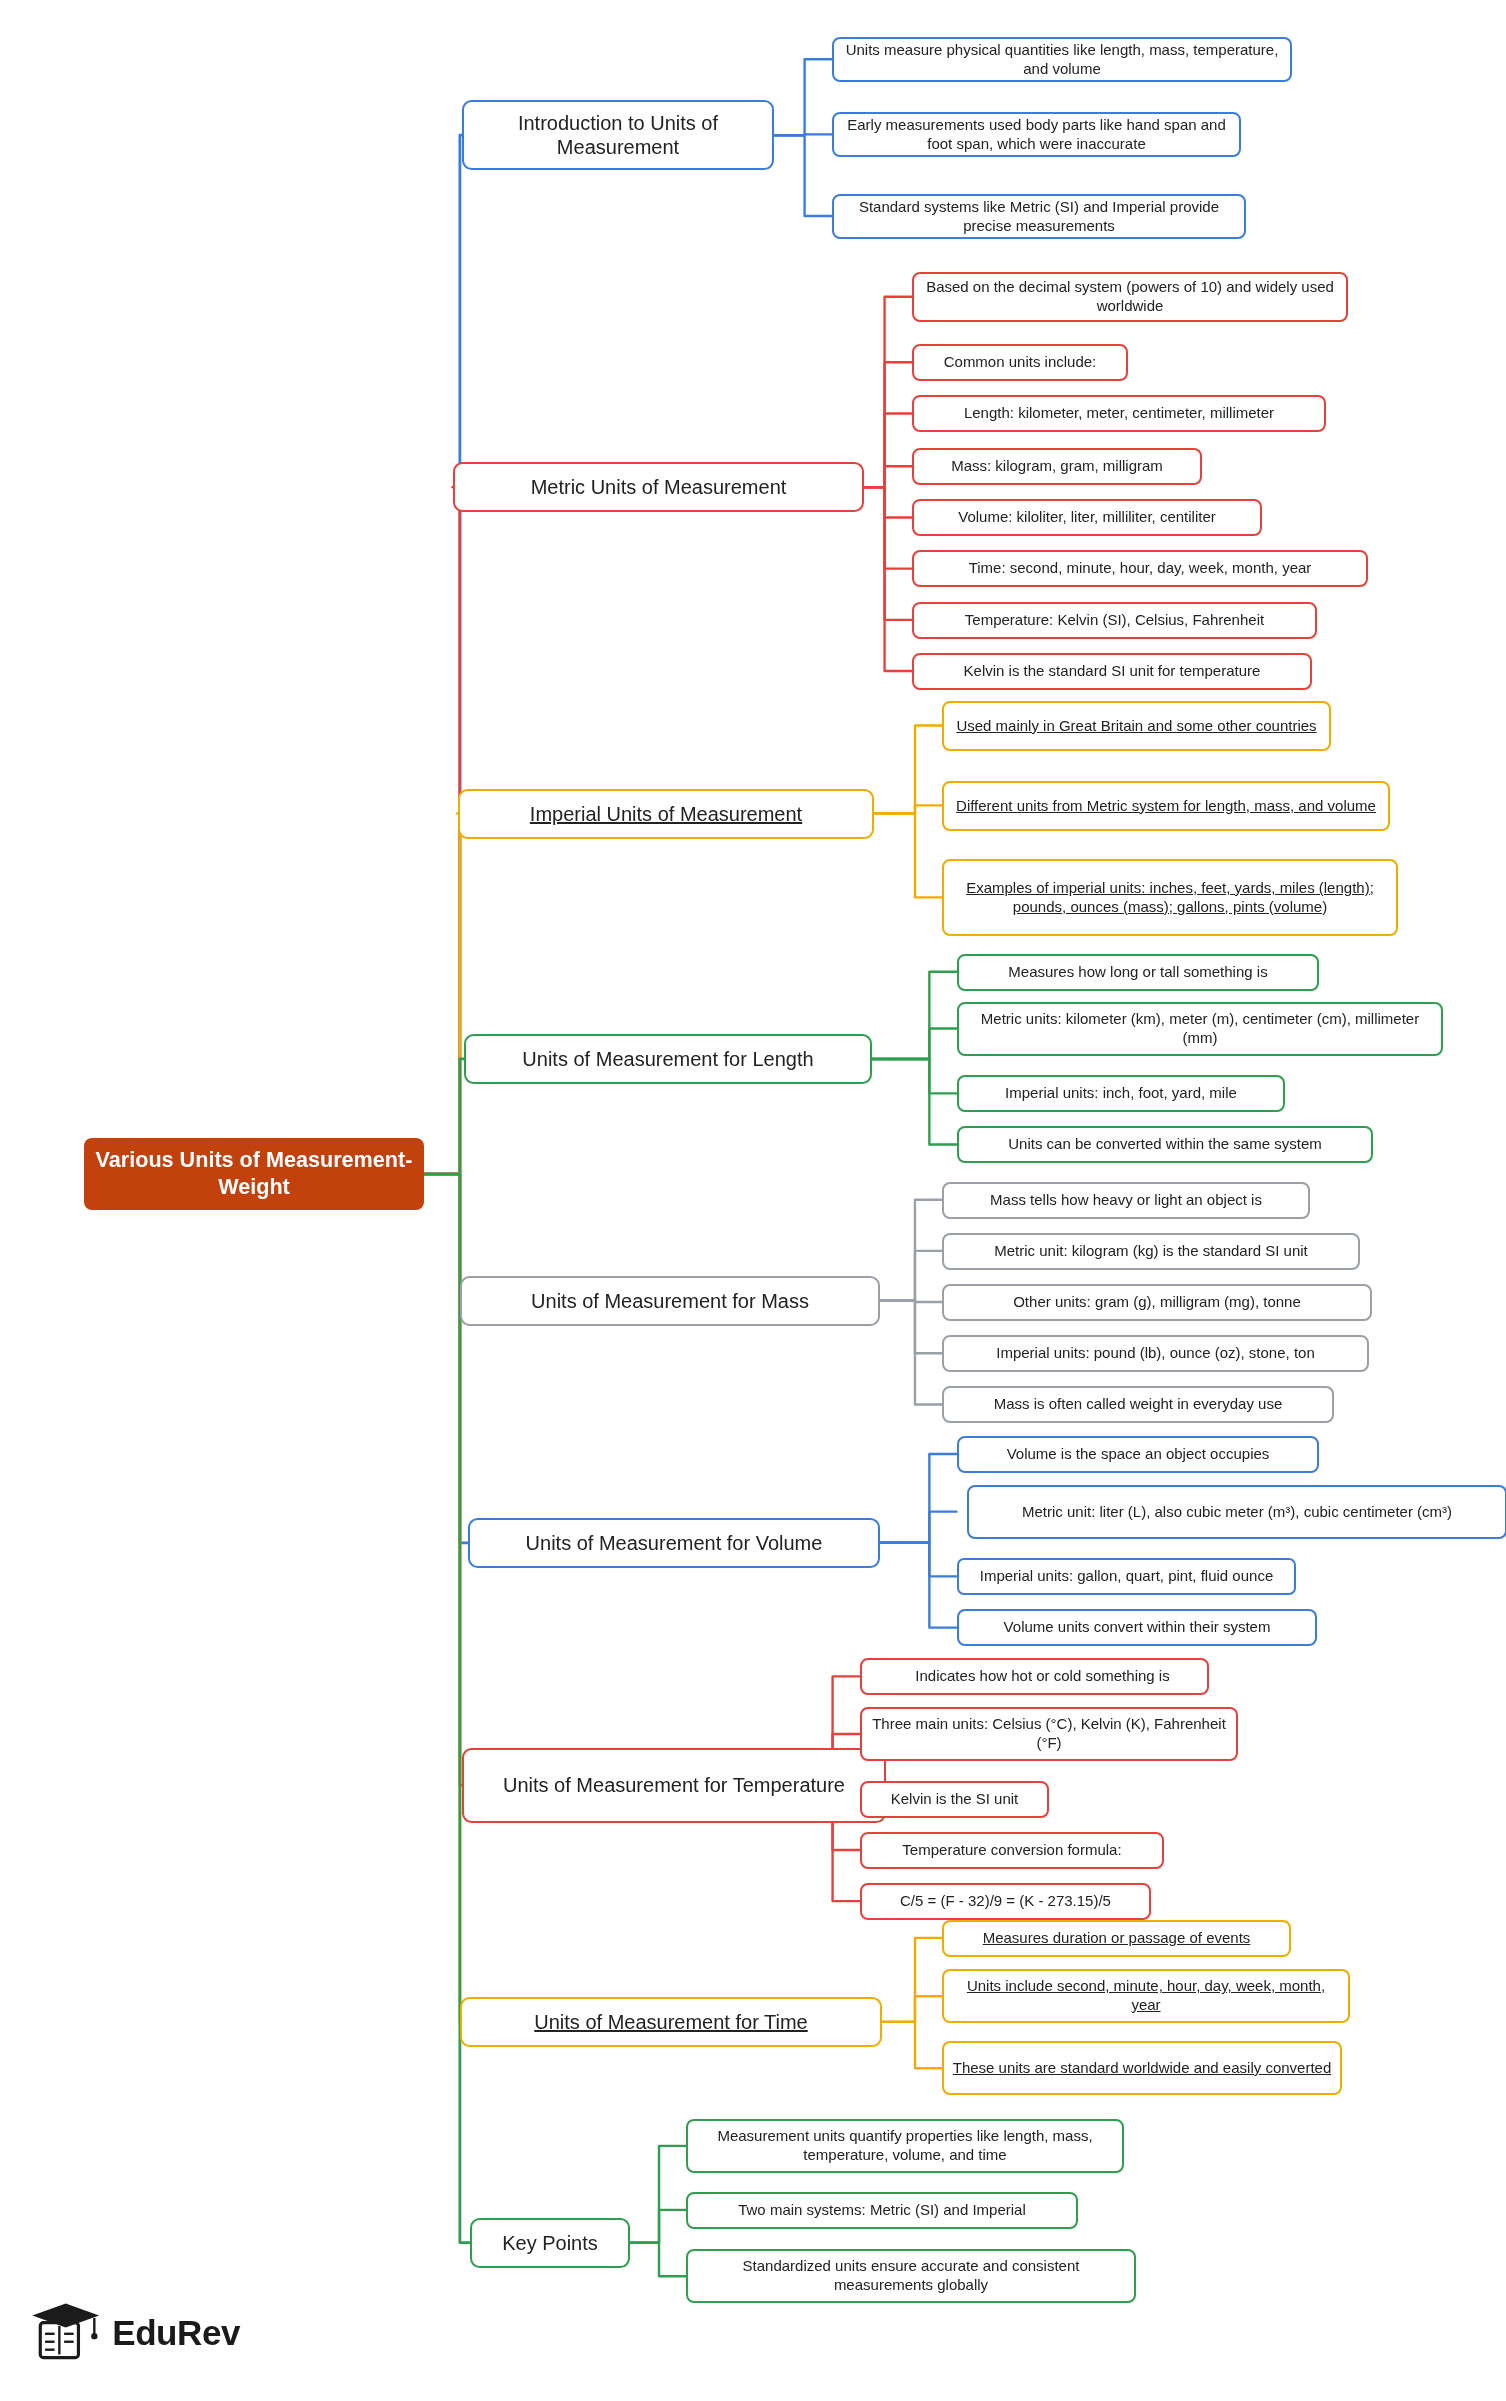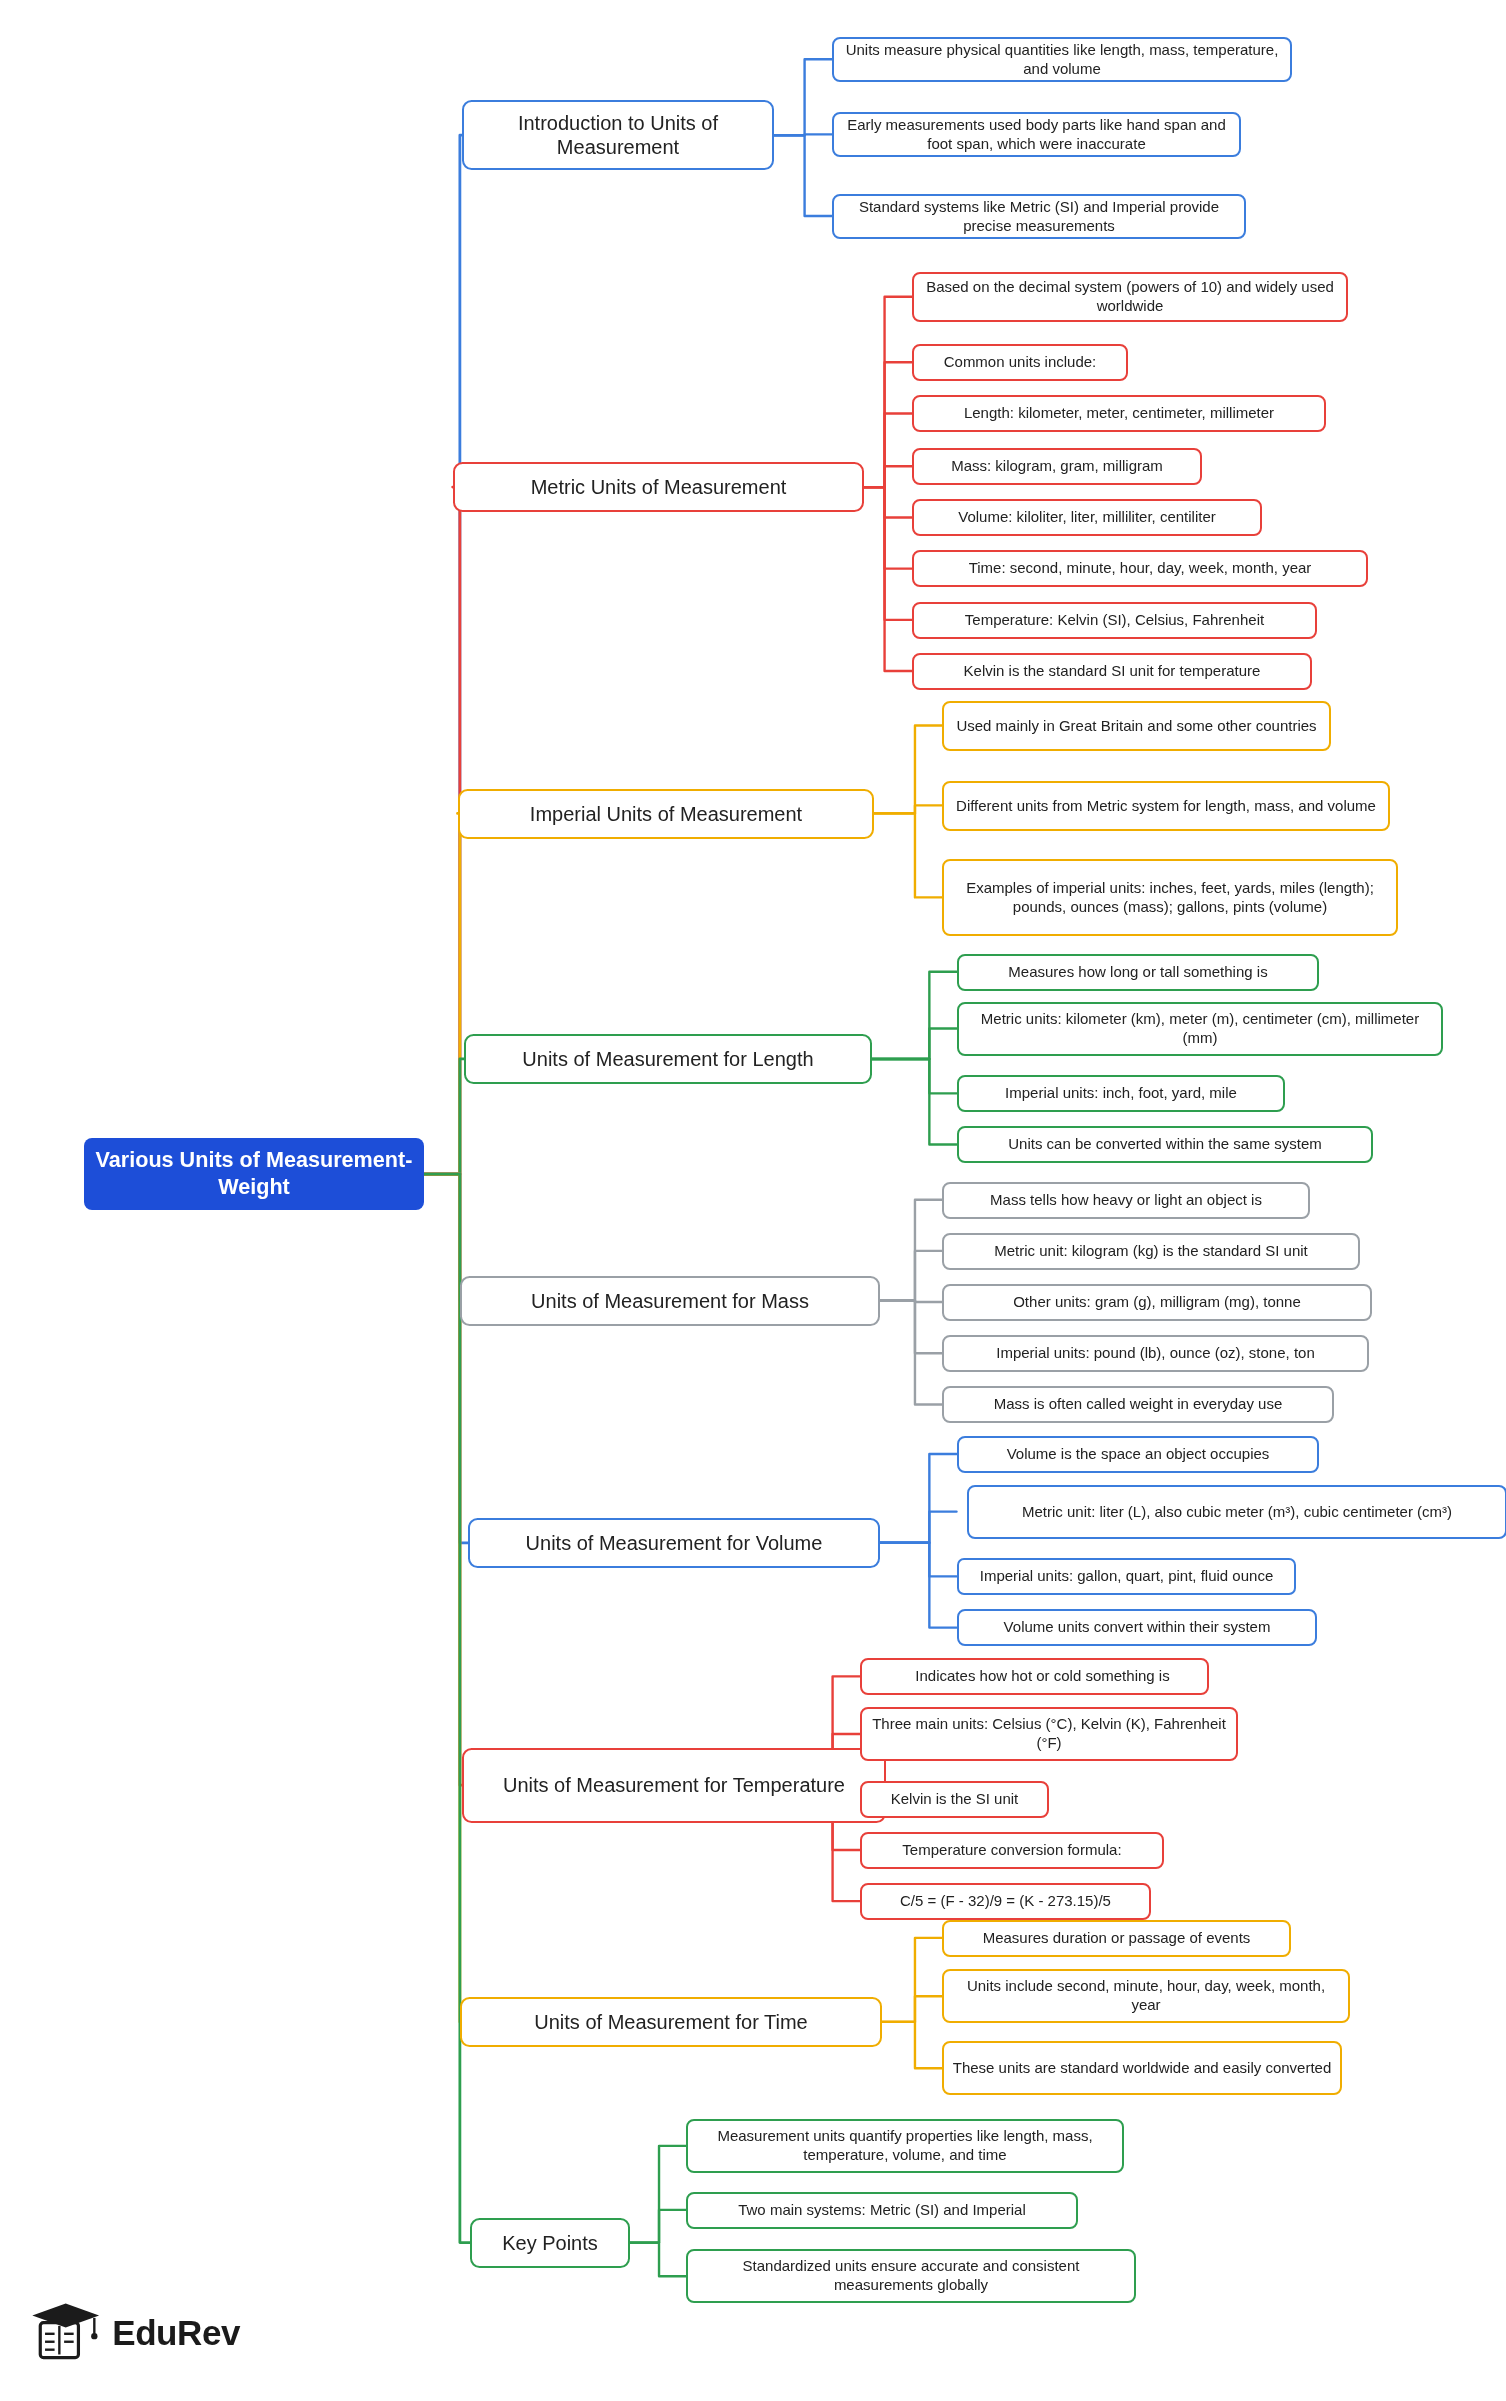"Used mainly in Great Britain" .c-yellow { text-decoration: none -> underline }
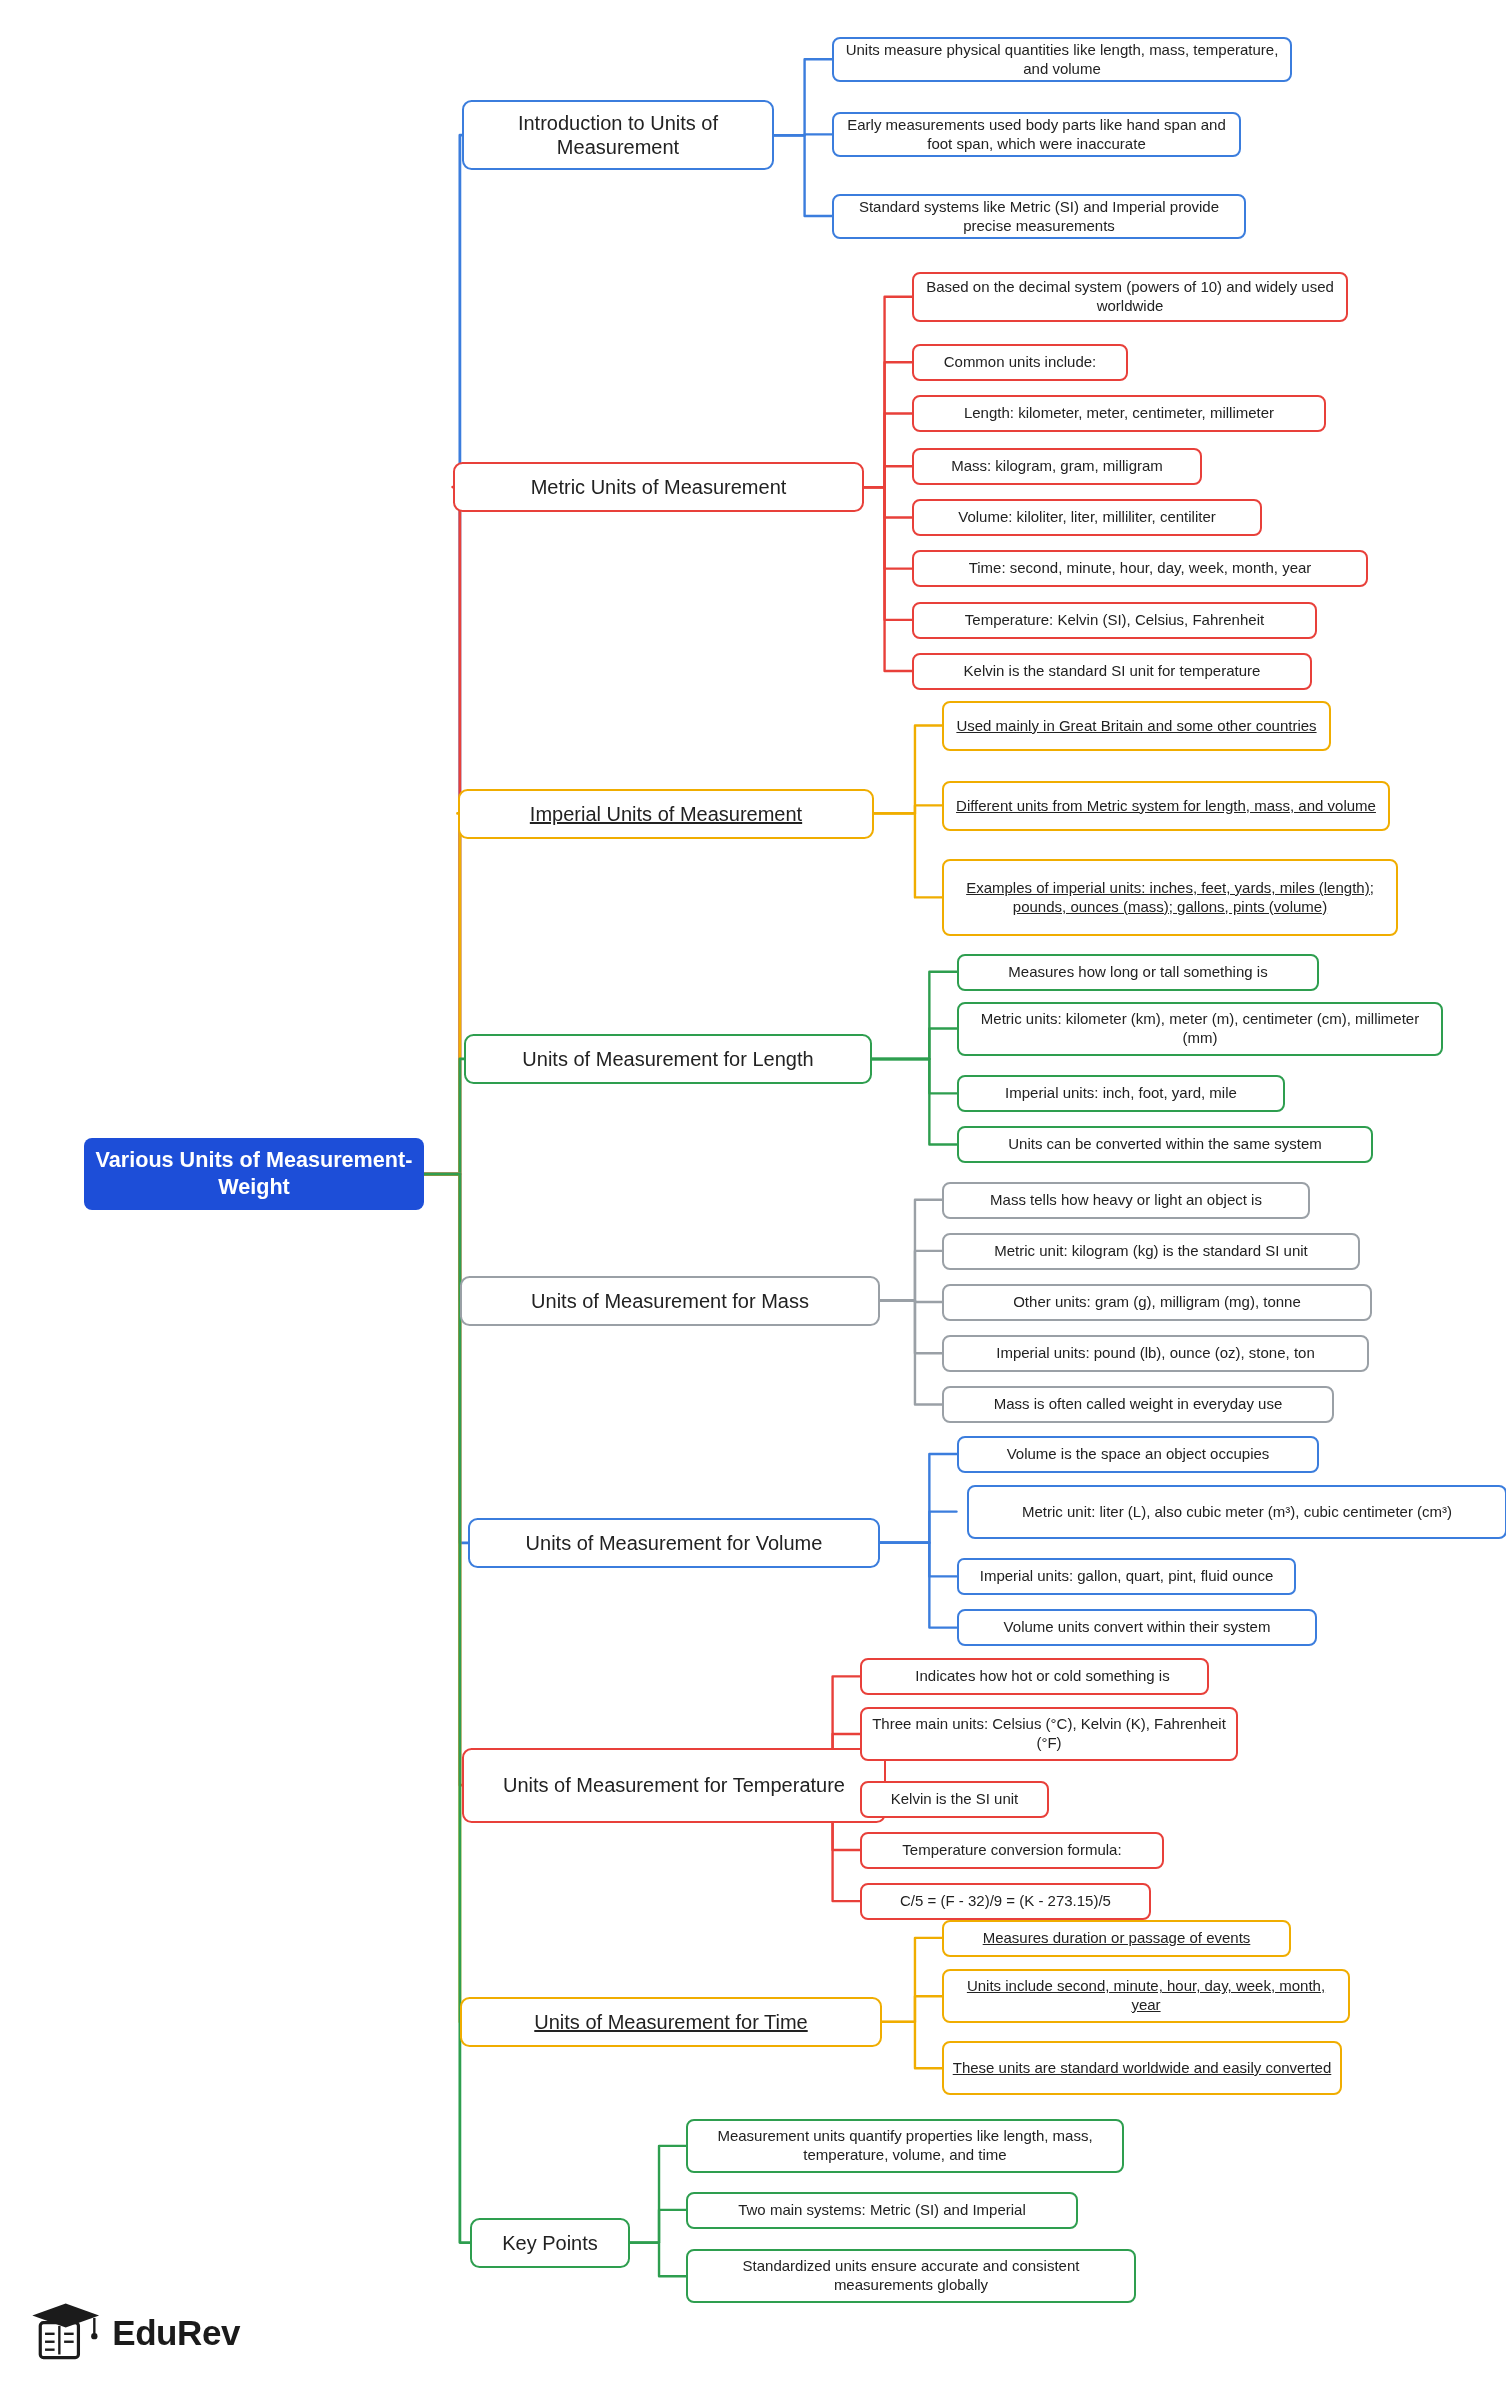"Various Units of Measurement-Weight" .root { background: #1d4ed8 -> #c2410c }
